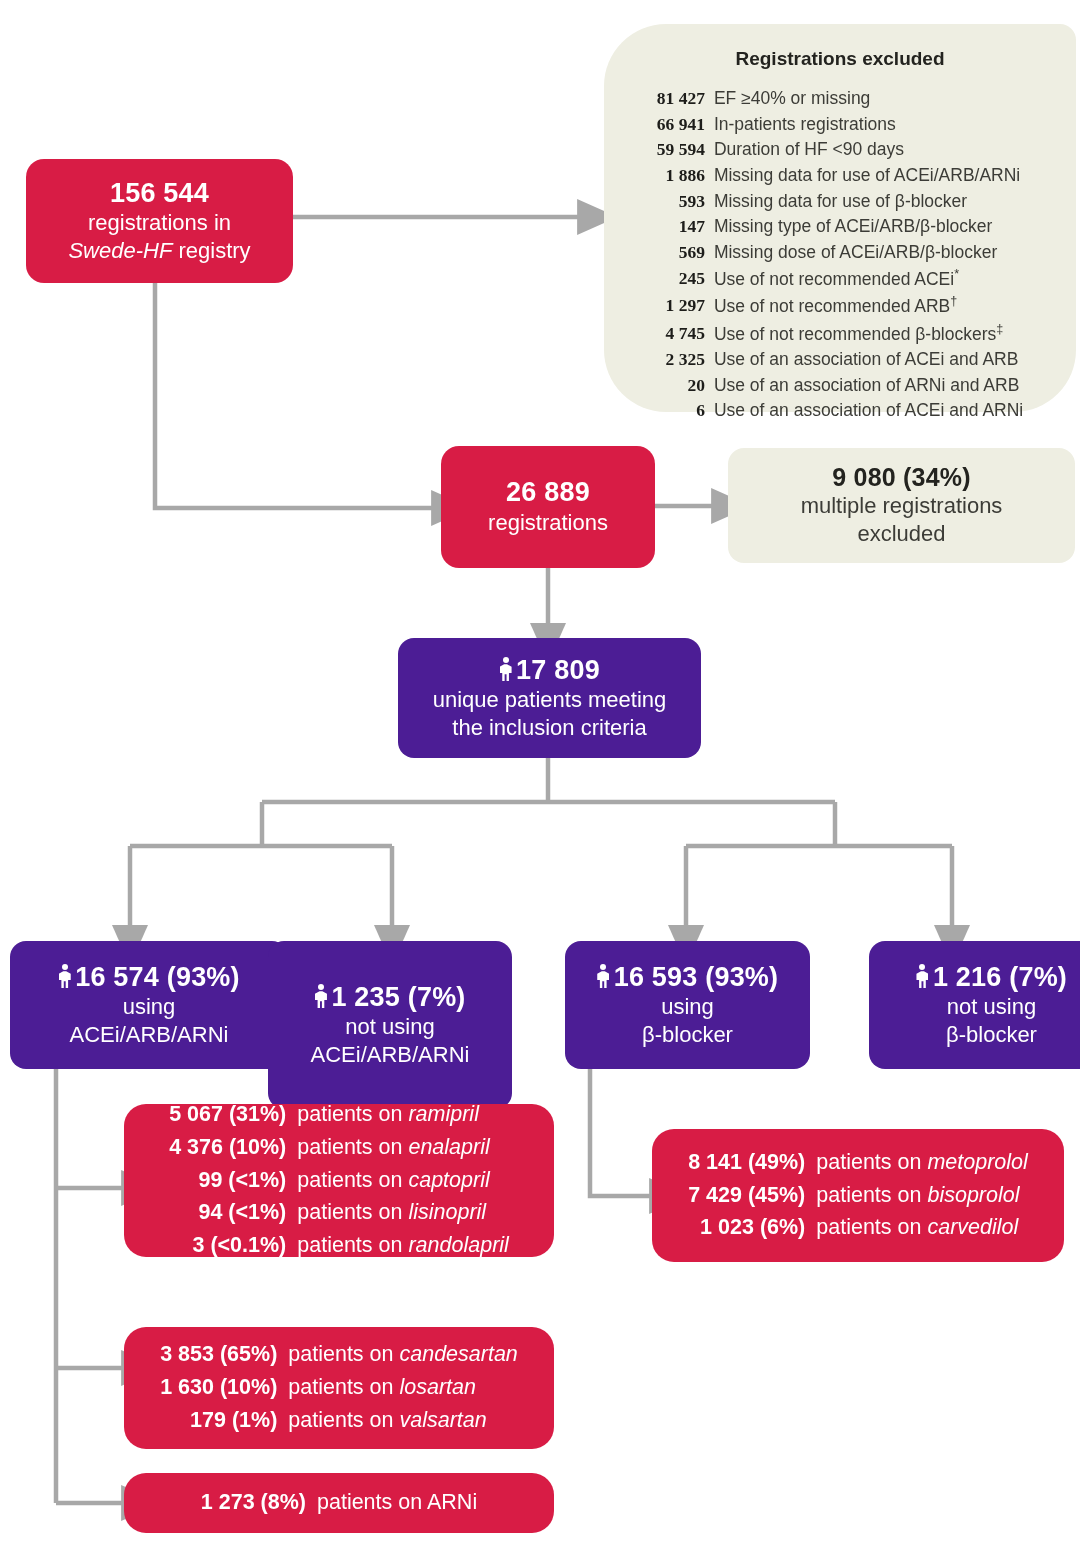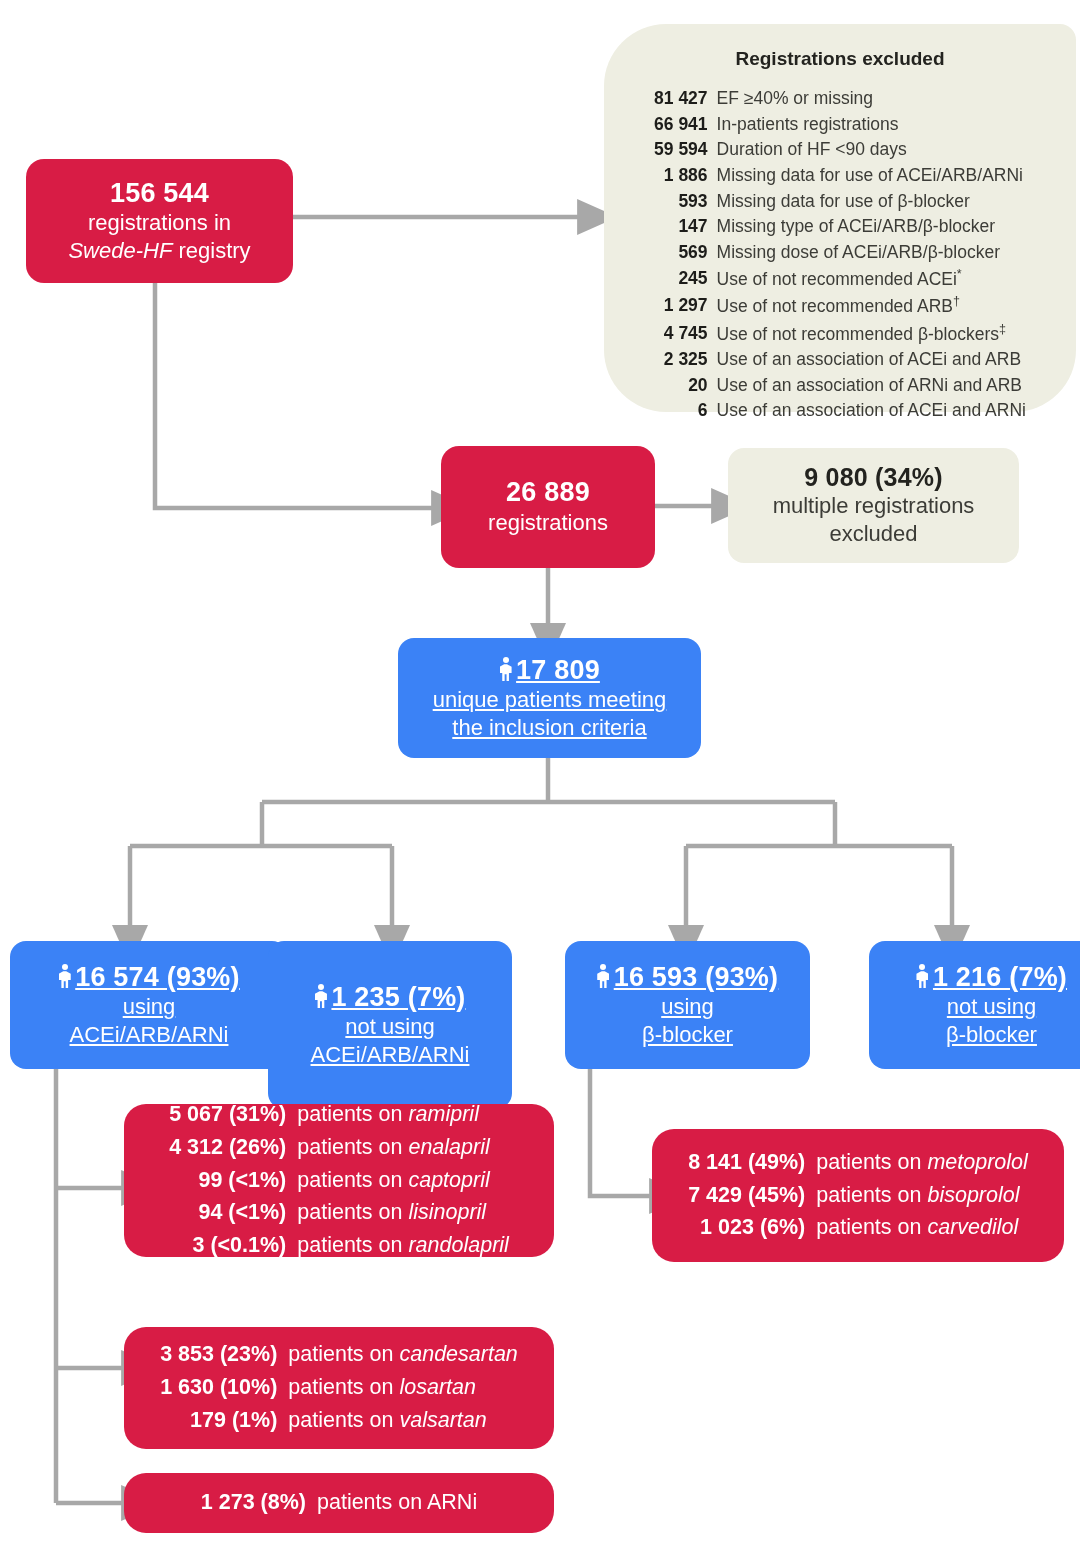"81 427" #excl td.n { font-family: none -> Liberation Serif, serif }
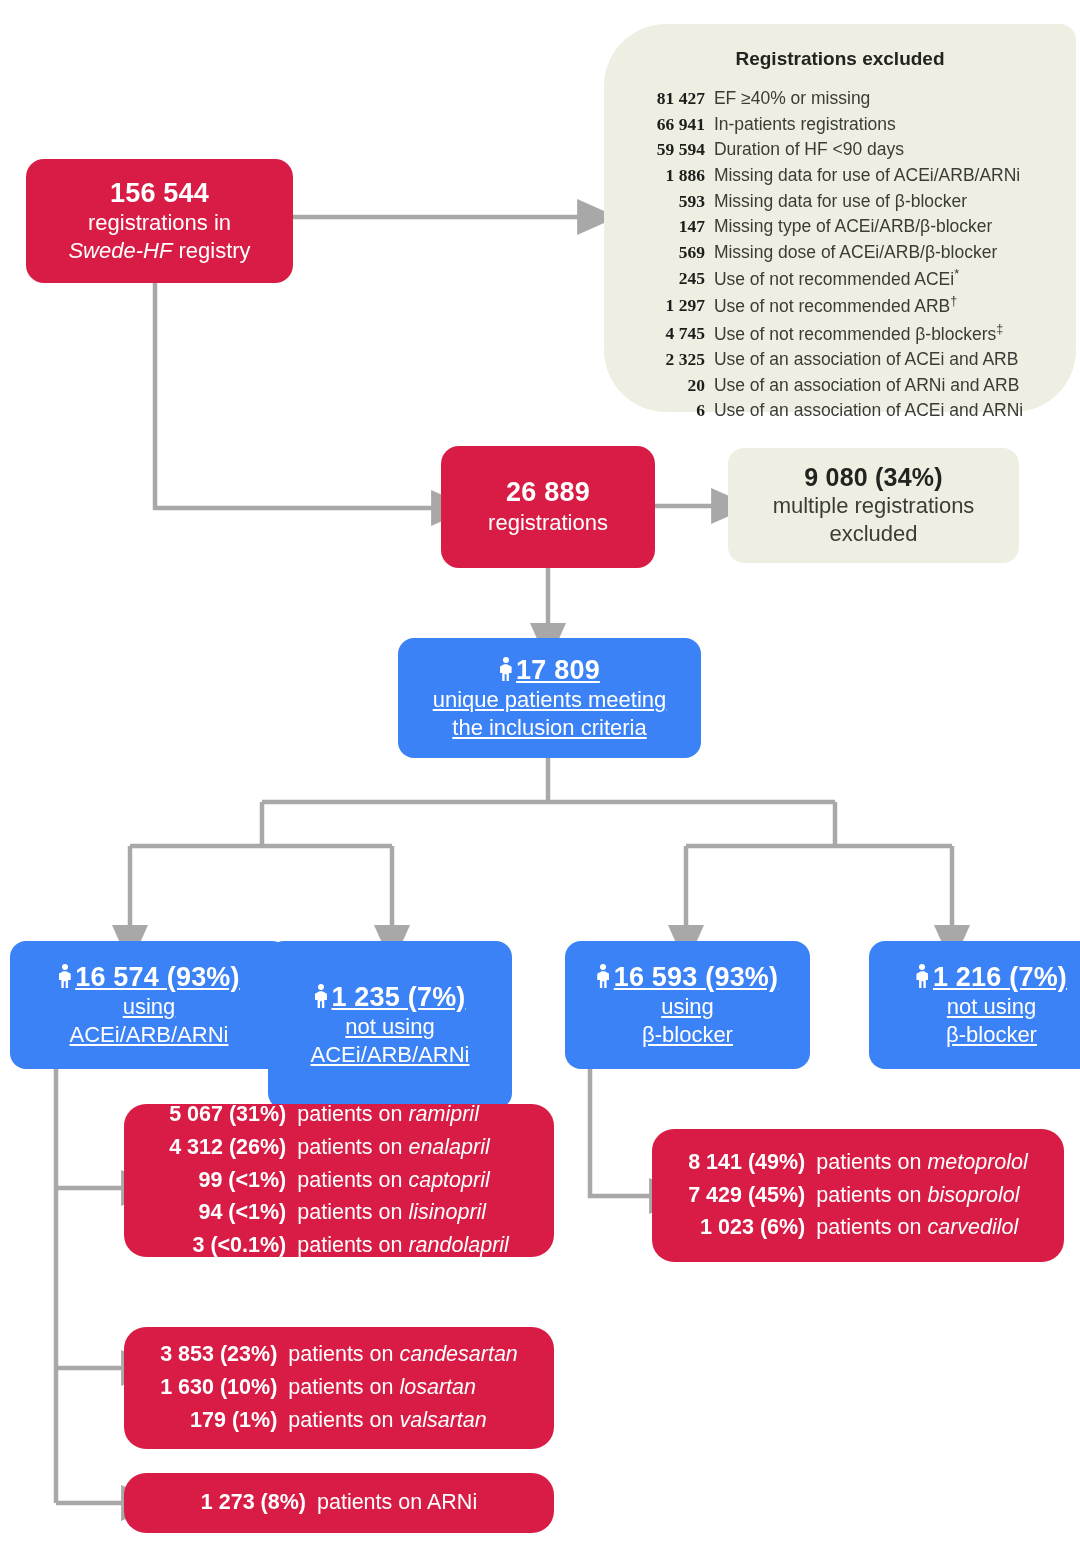"9 080 (34%)" div.box { width: 291px -> 347px }
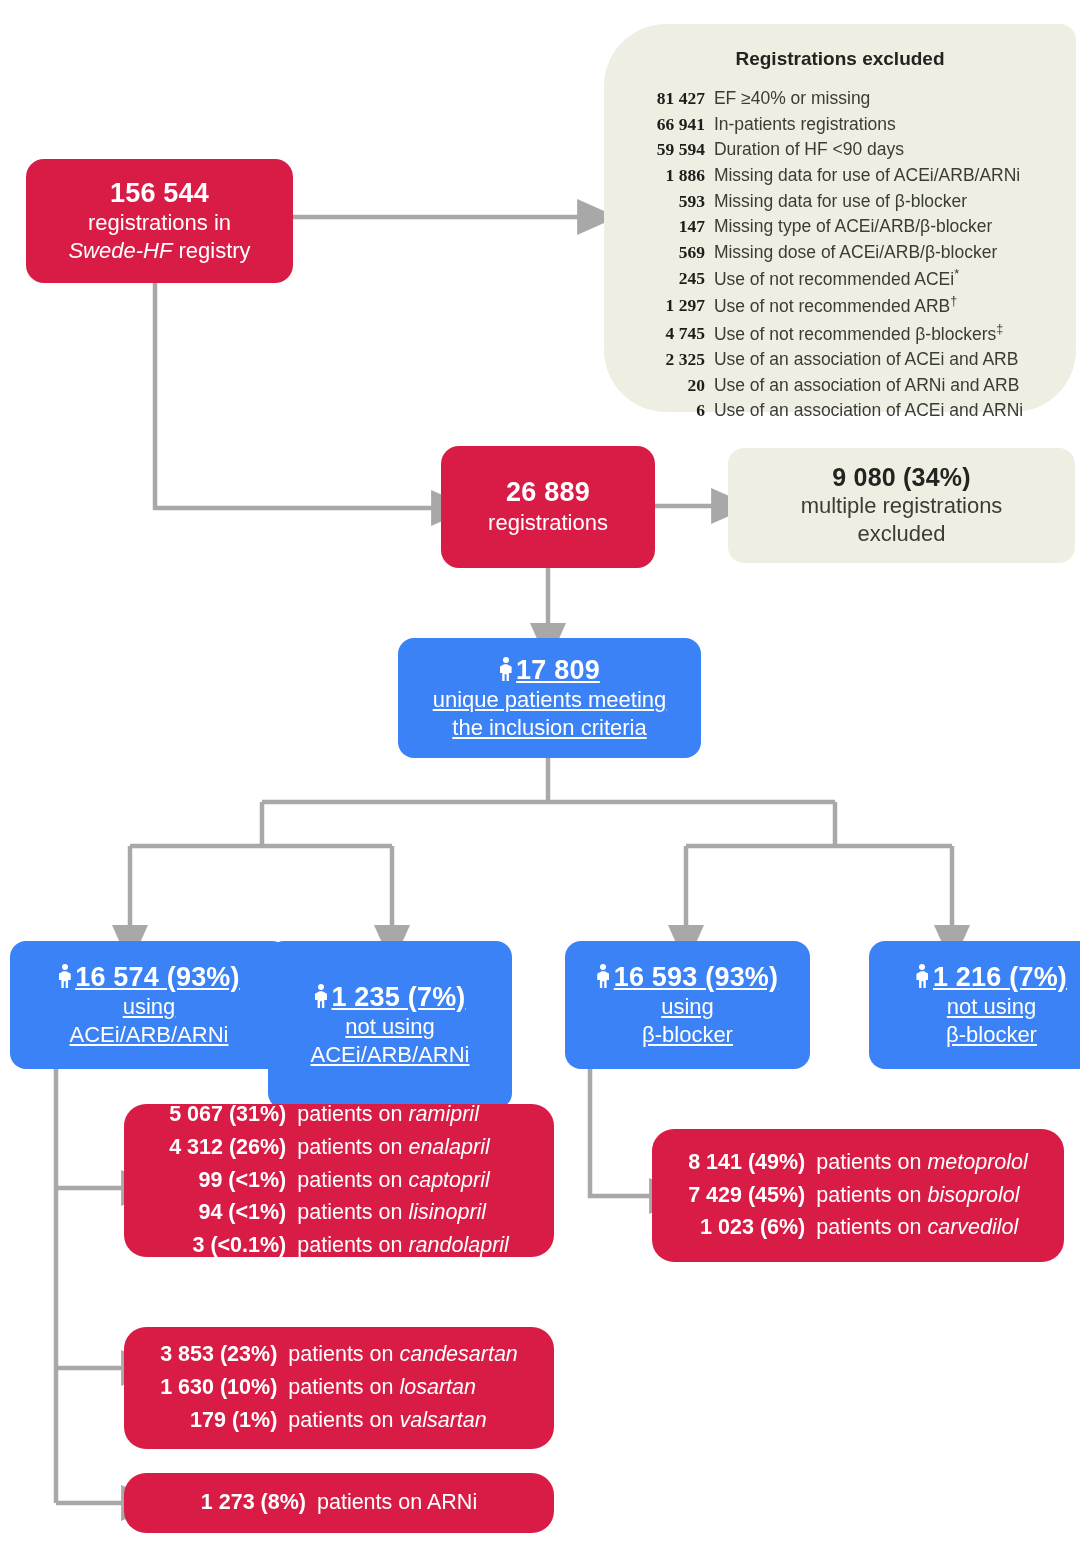"17 809" .box.teal { background: #3b82f6 -> #4c1d95; text-decoration: underline -> none }
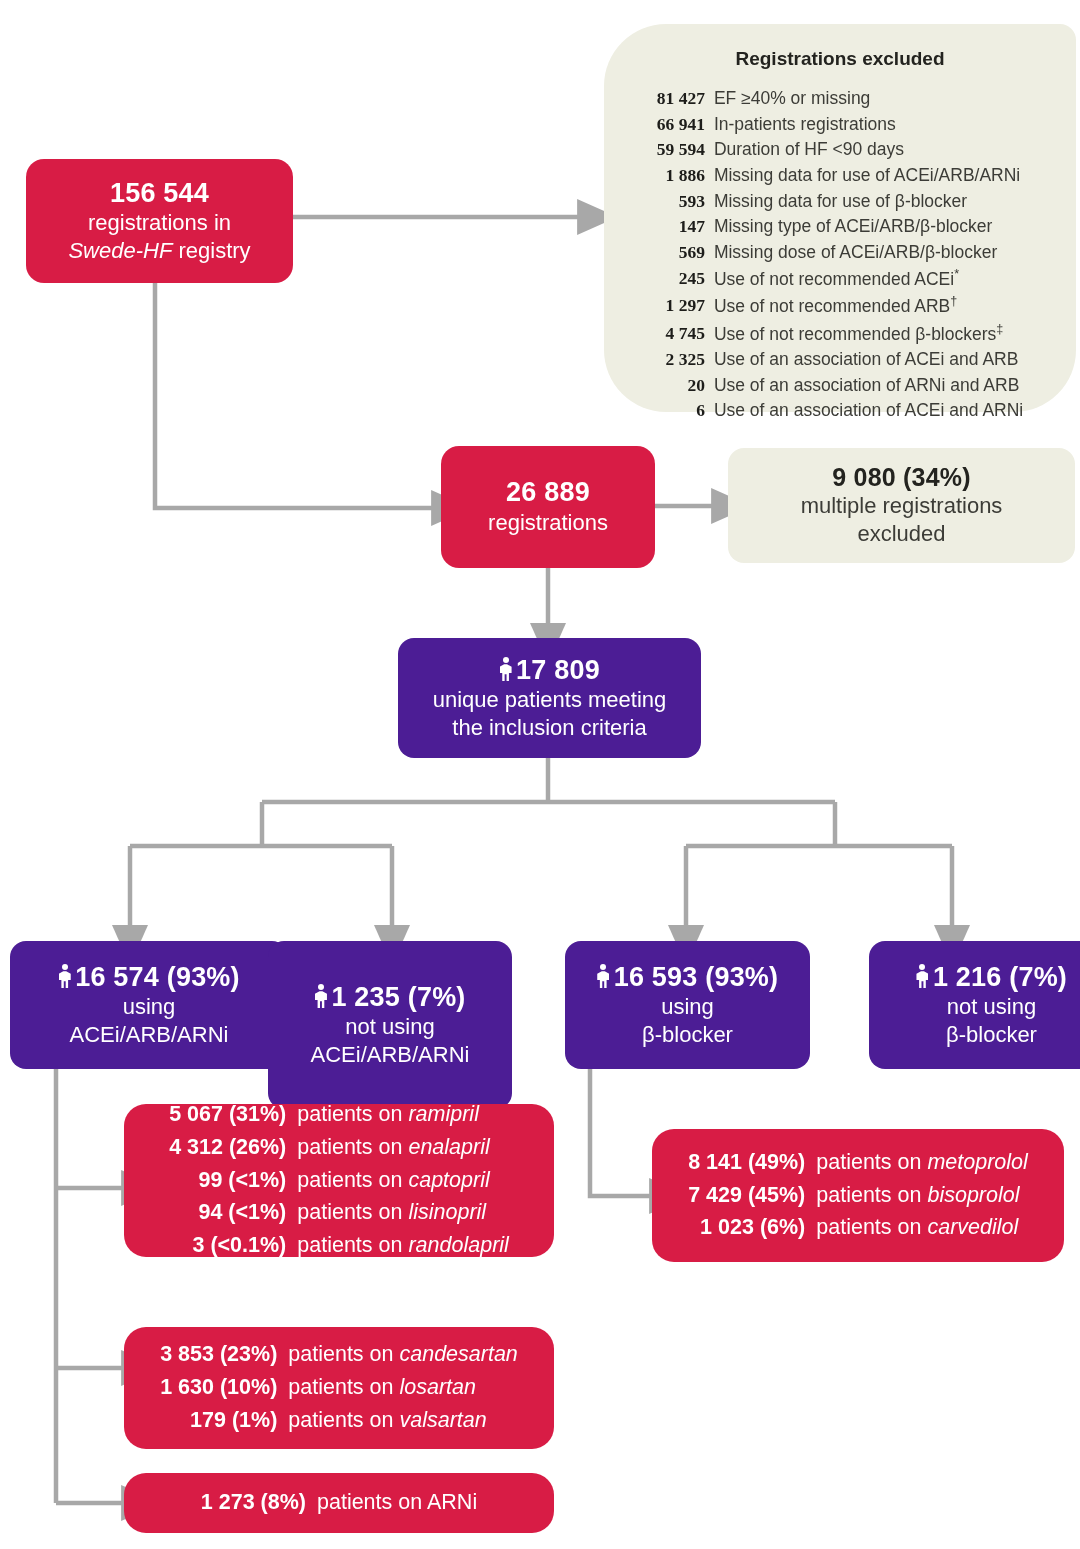"4 312 (26%)" td.n { text: 4 312 (26% -> 4 376 (10% }
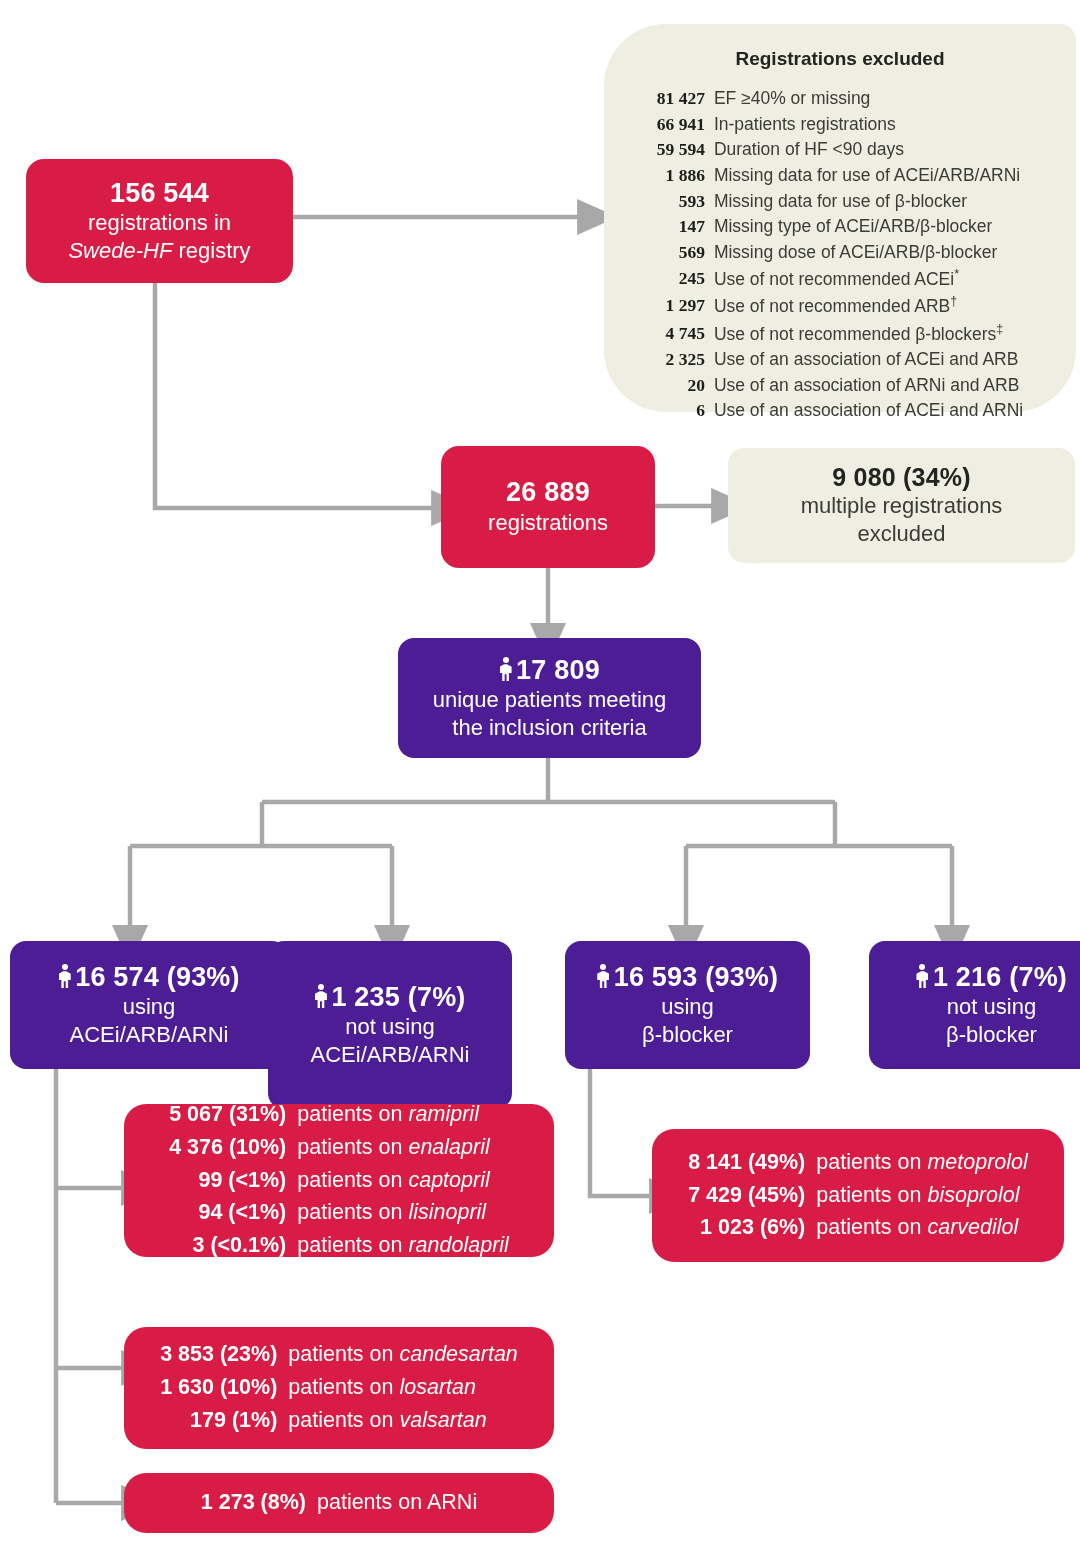"3 853 (23%)" td.n { text: 23% -> 65% }
